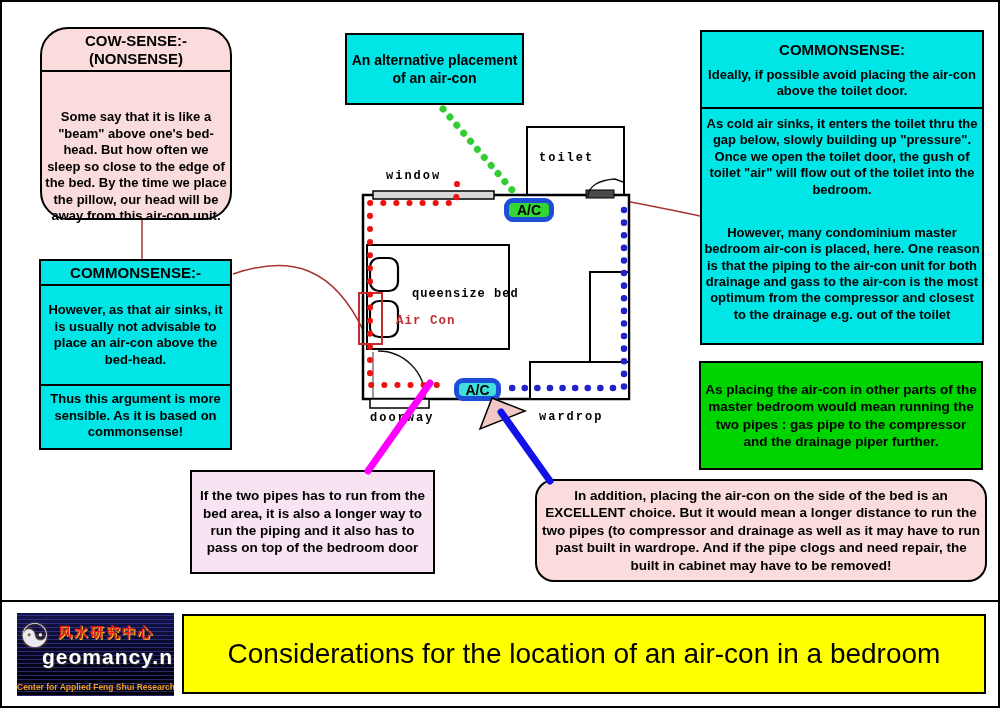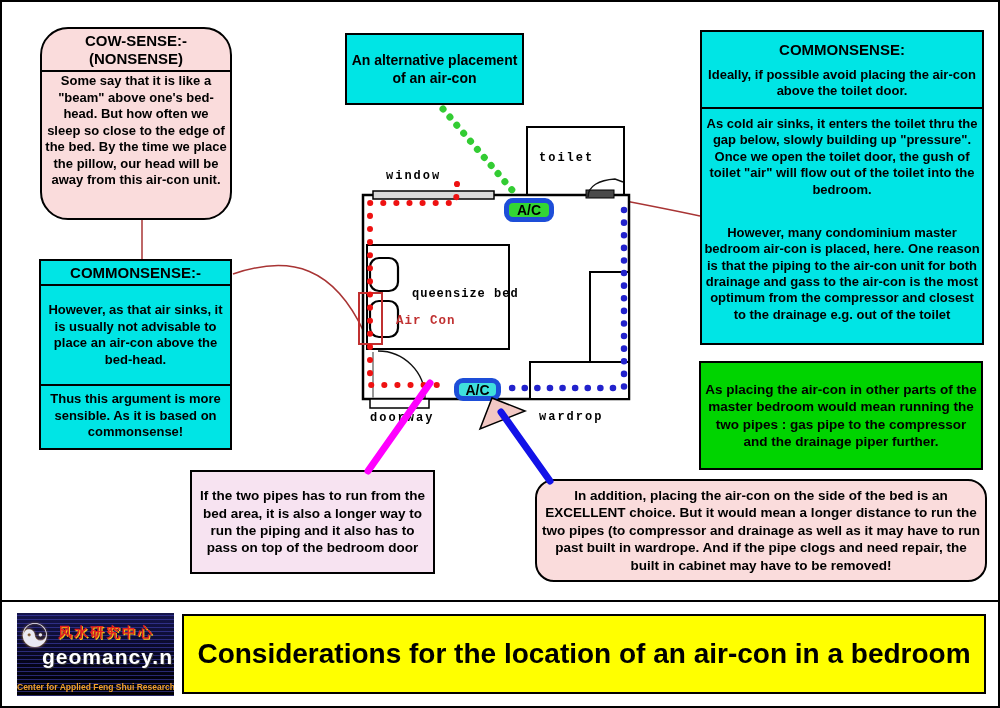"Some say that it is" #cow-box .sect.body { margin-top: none -> 36px }
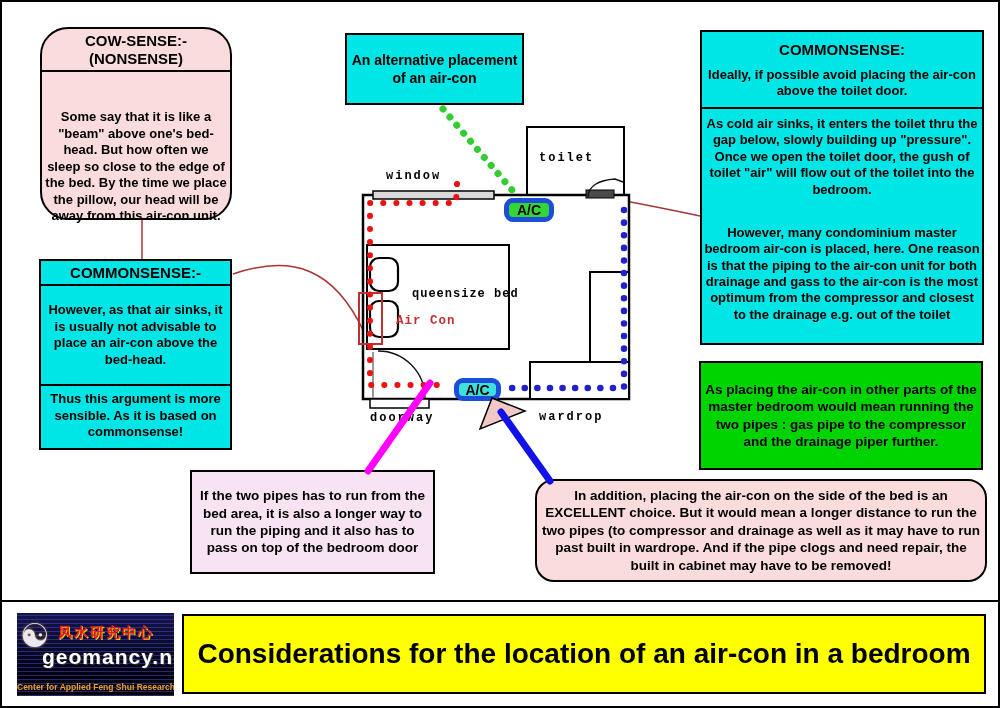"Considerations for the location of" #title-bar { font-weight: bold -> none }
